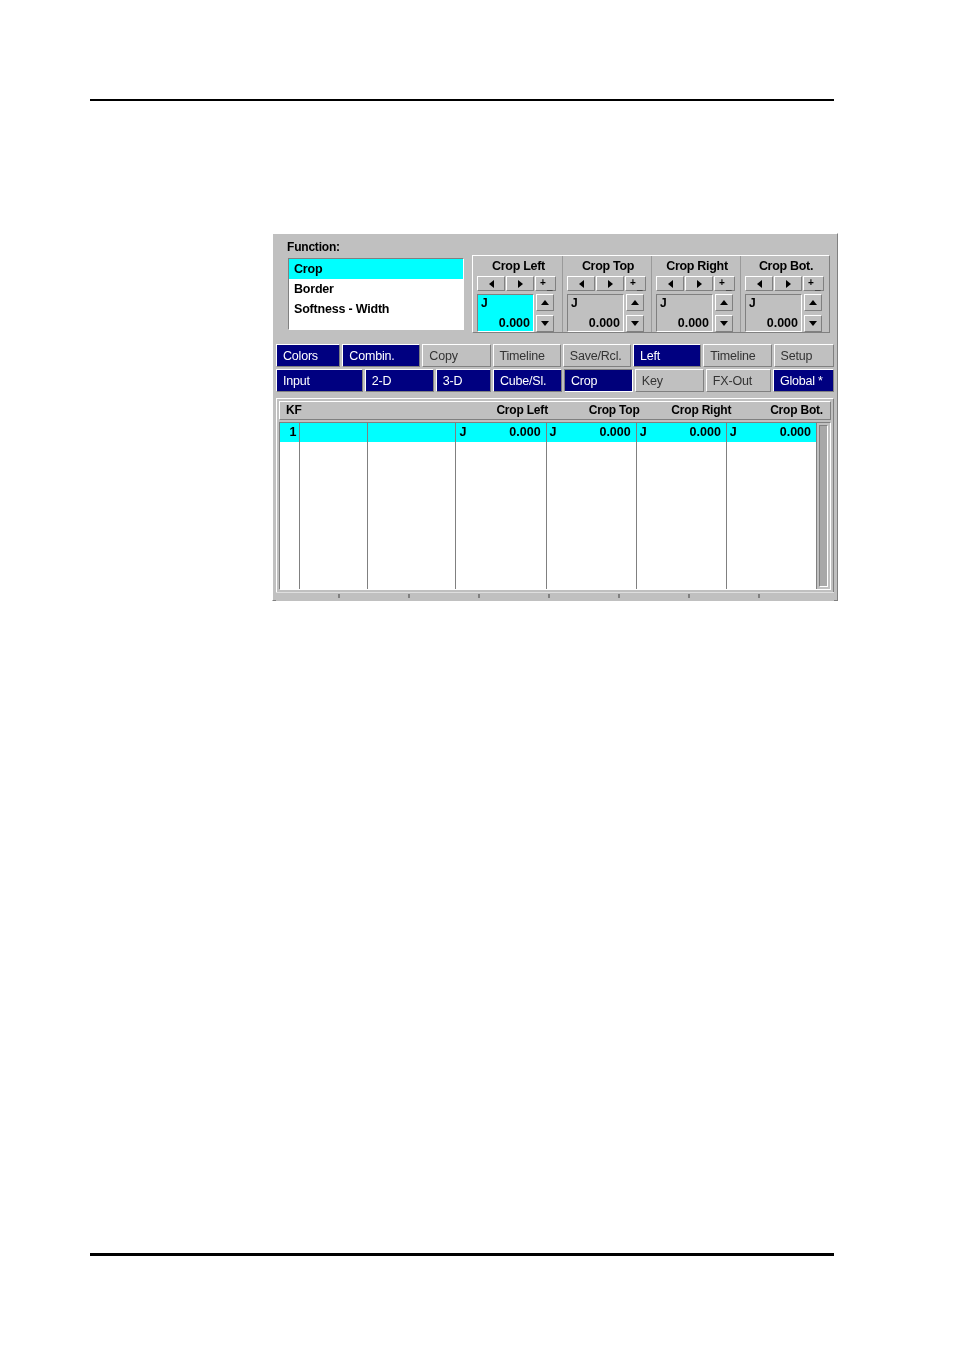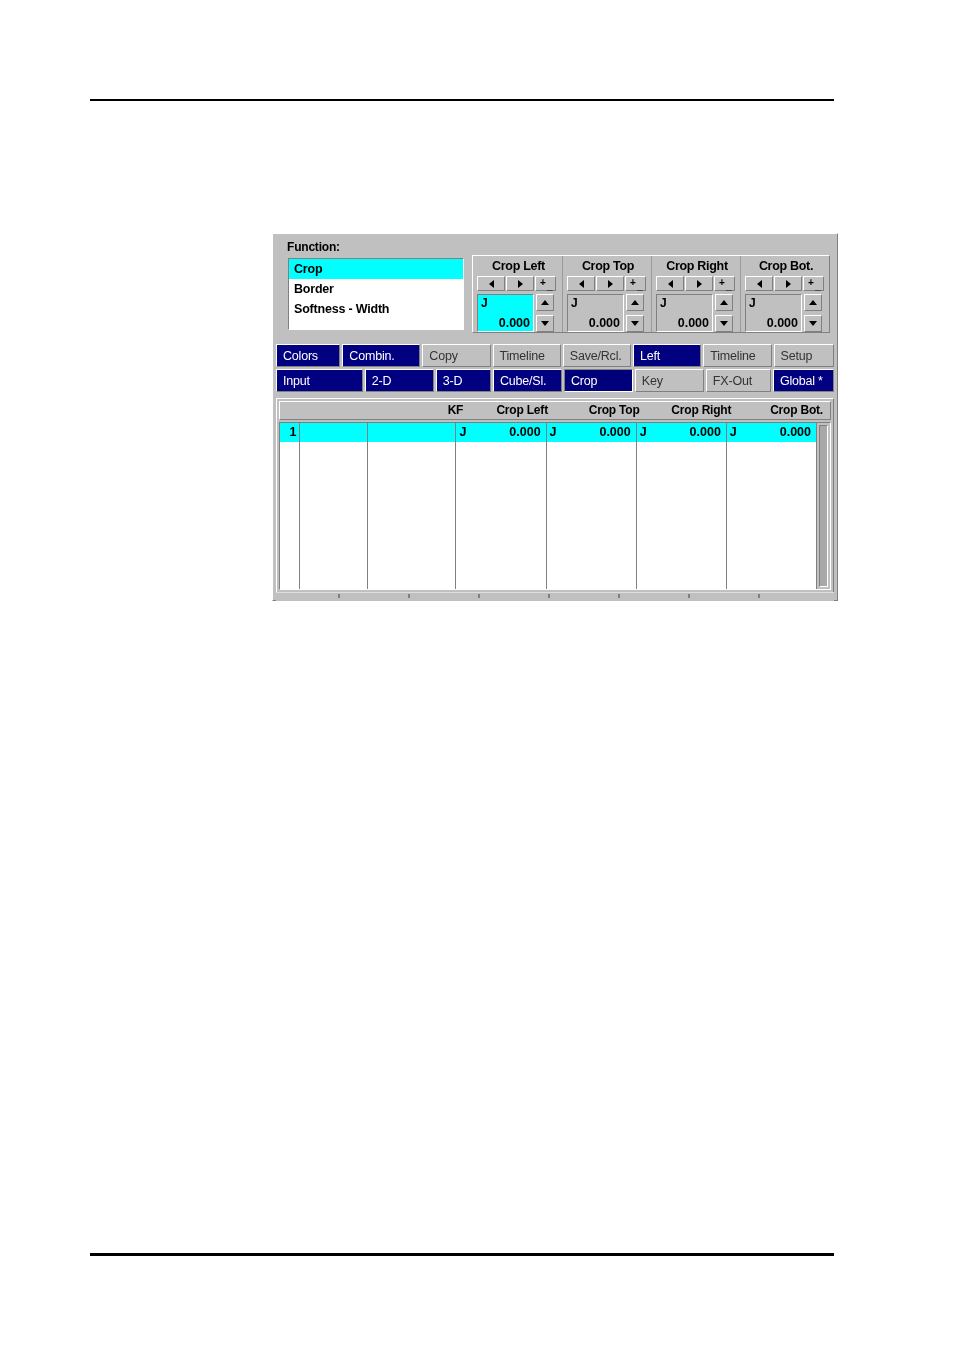"KF" .th.kf { text-align: right -> left }
